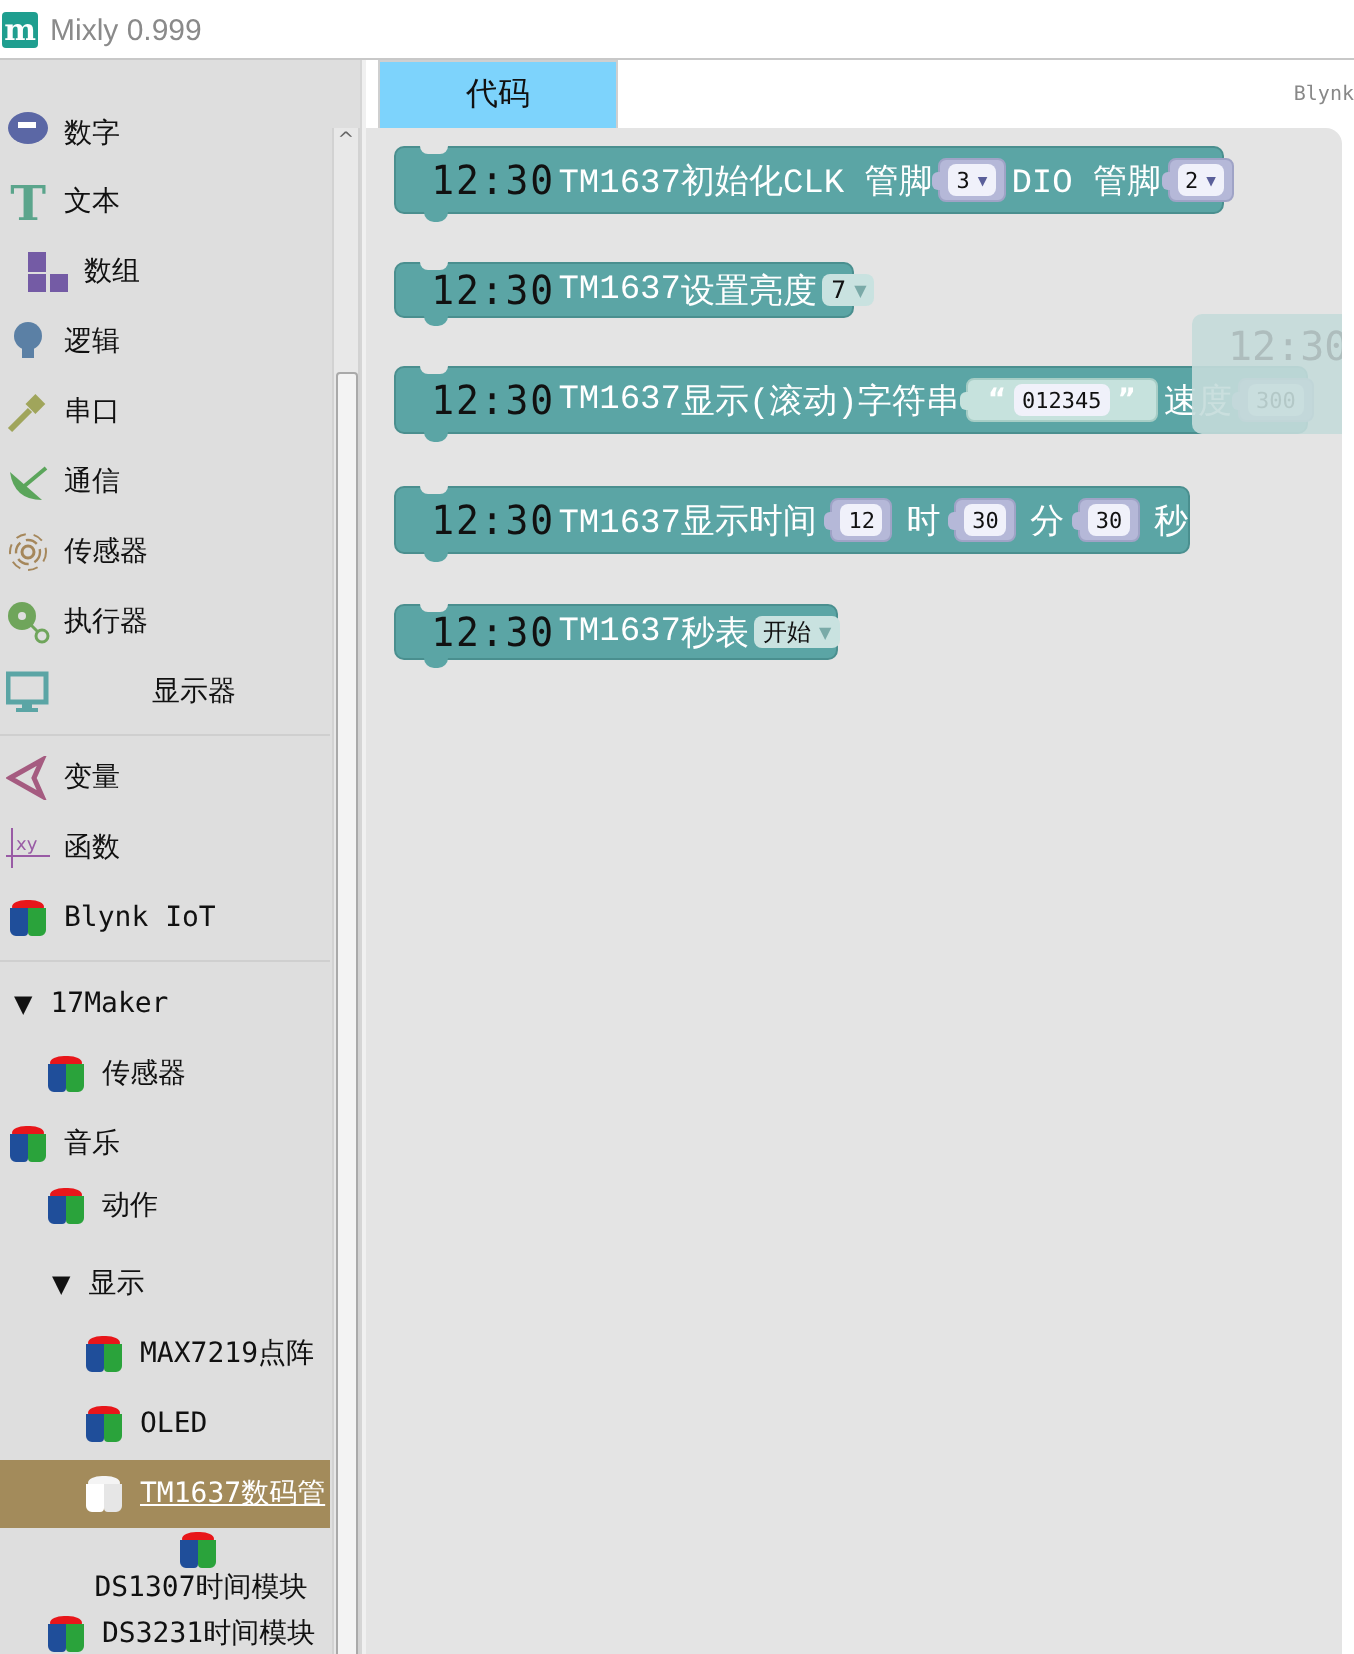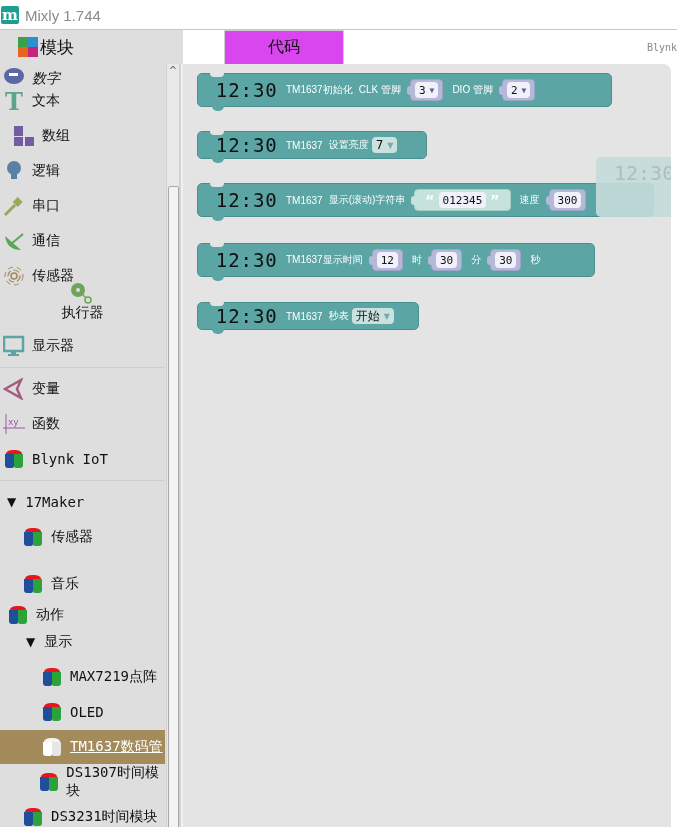"Mixly 1.744" span.app-title { text: 1.744 -> 0.999 }
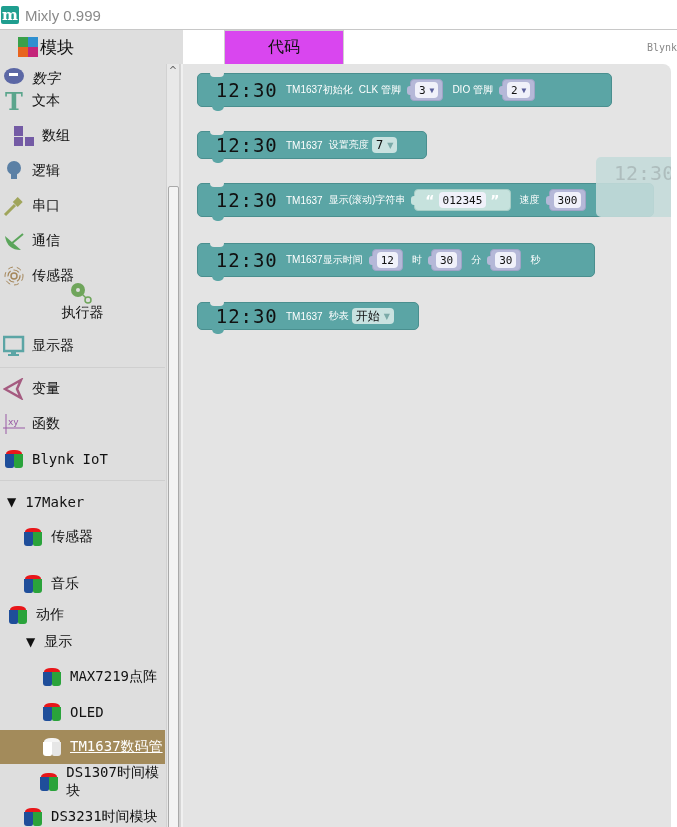"模块" div.sidebar-header { html: <div> <span> <span></span> <span></span> <span></span> <span></span> </span> <span>模块</span> </div> -> none }
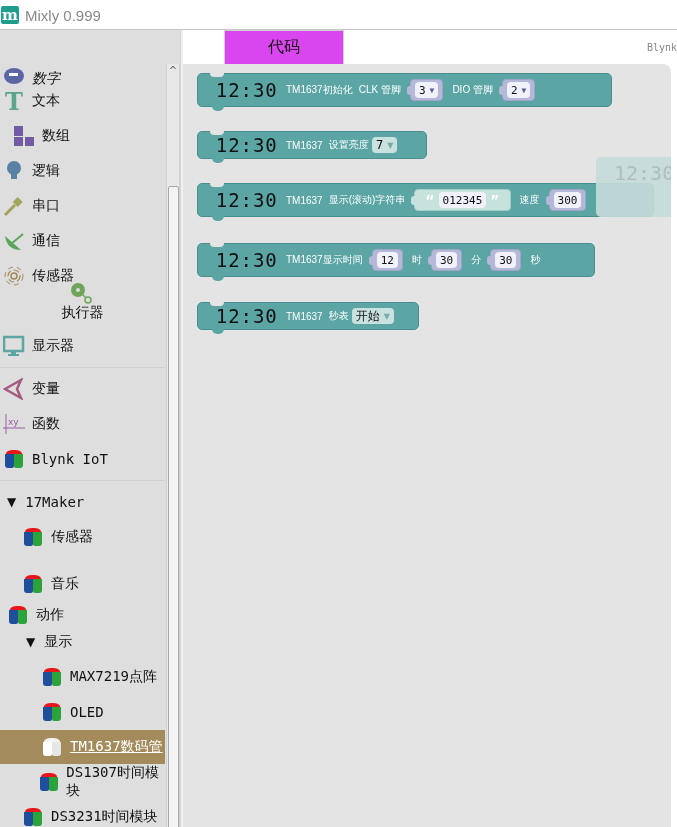"代码" .tab { background: #d946ef -> #7dd3fc; margin-left: 35px -> none }
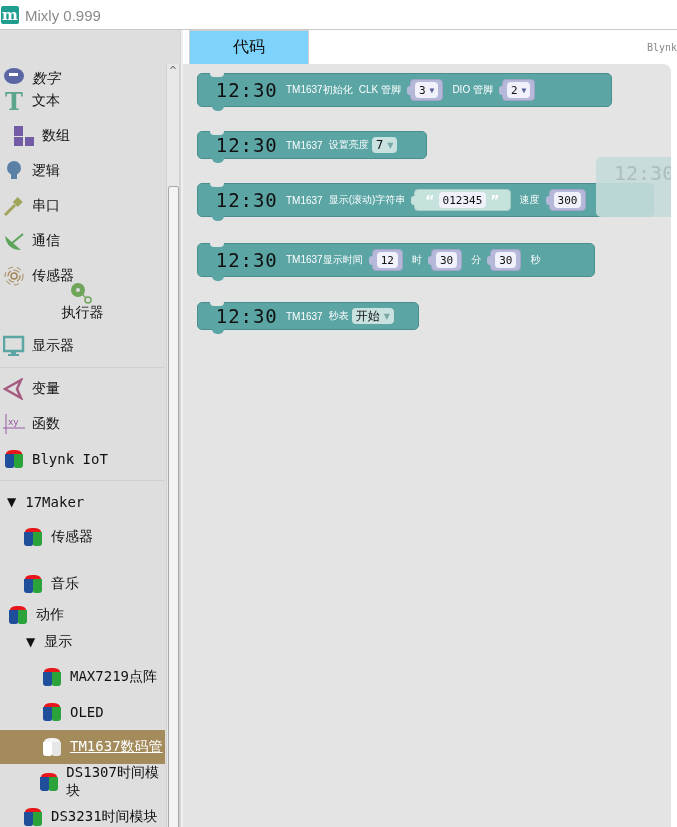"数字" div.cat { font-style: italic -> none; top: 32px -> 20px }
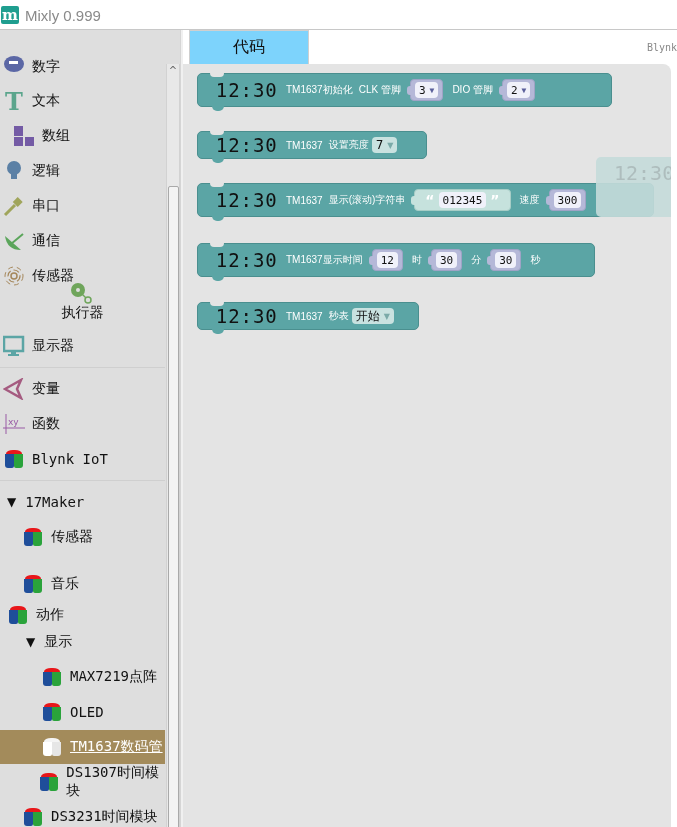"TM1637初始化" .mono { font-family: Liberation Sans, sans-serif -> Liberation Mono, monospace; font-size: 10px -> 17px }
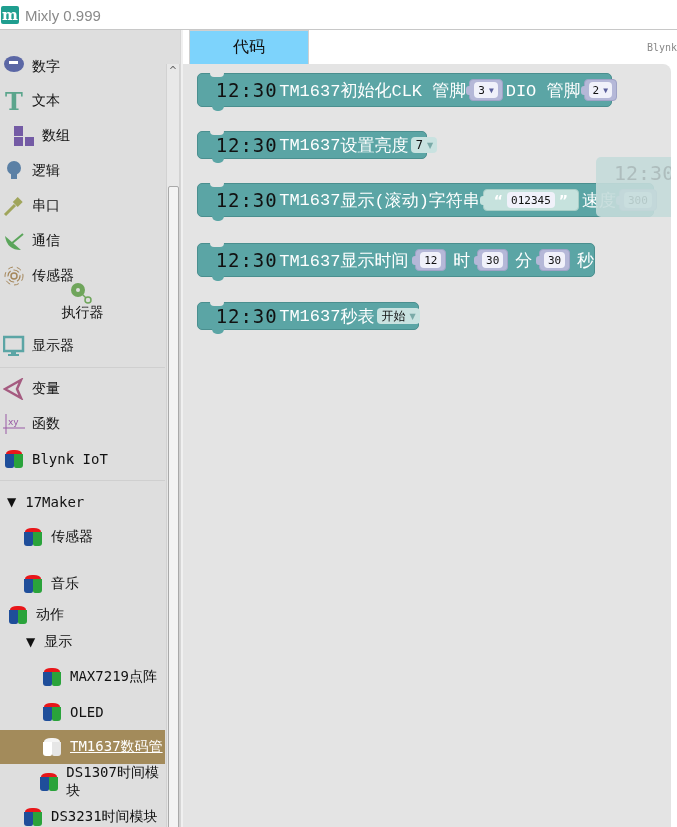"执行器" div.cat { flex-direction: column -> none; top: 252px -> 264px }
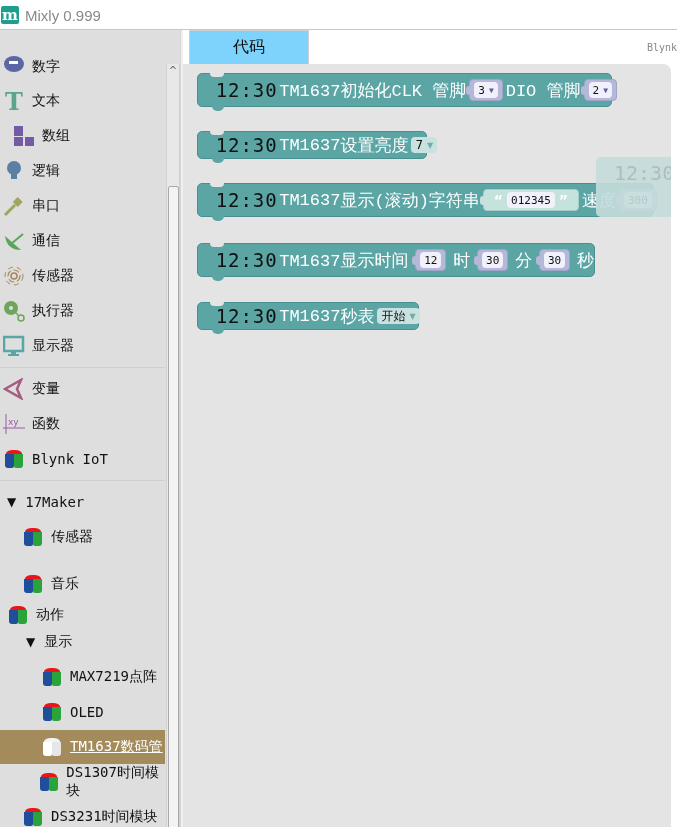"显示器" div.cat { gap: none -> 44px }
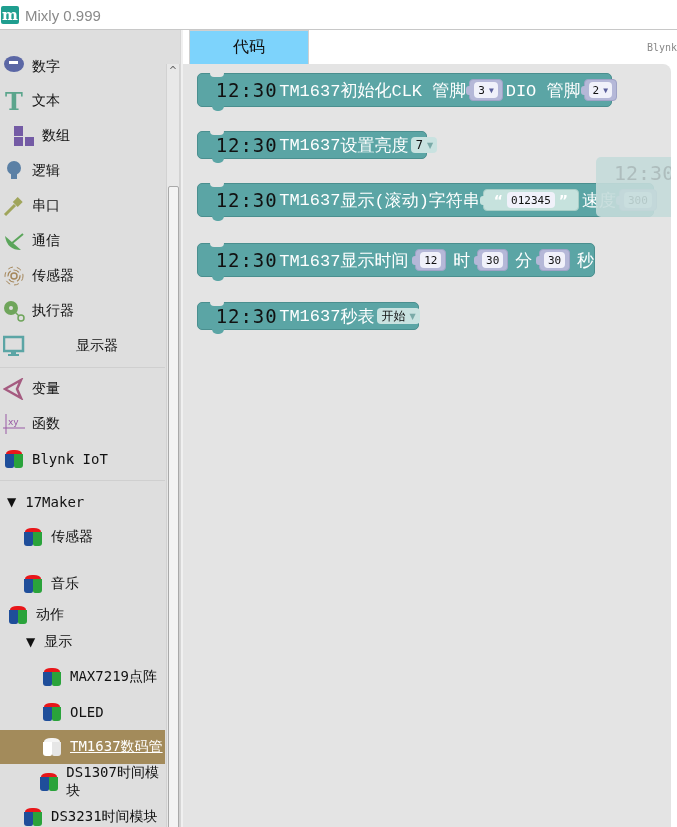"音乐" div.cat { padding-left: 19px -> none; top: 537px -> 525px }
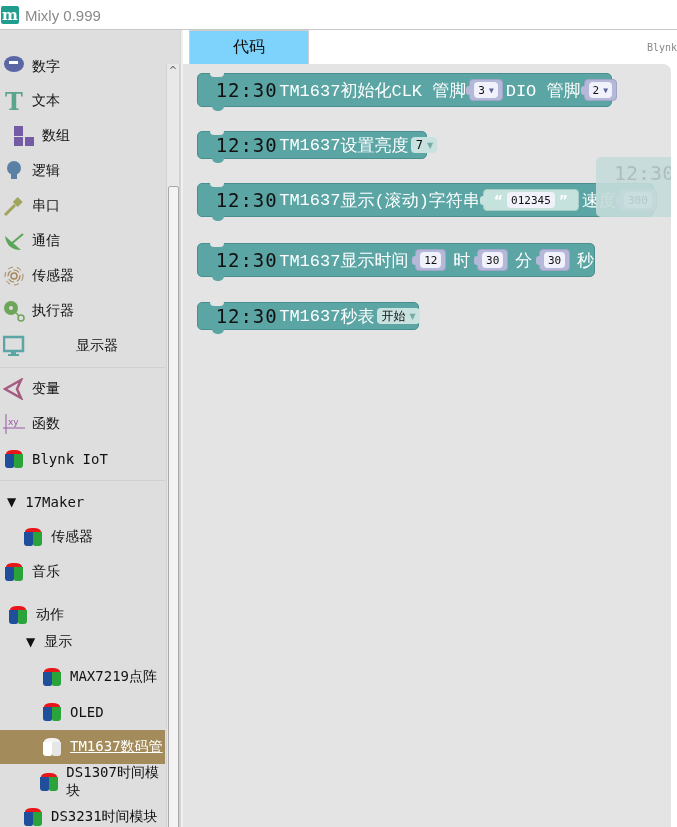"动作" div.cat { padding-left: 4px -> 19px; top: 568px -> 556px }
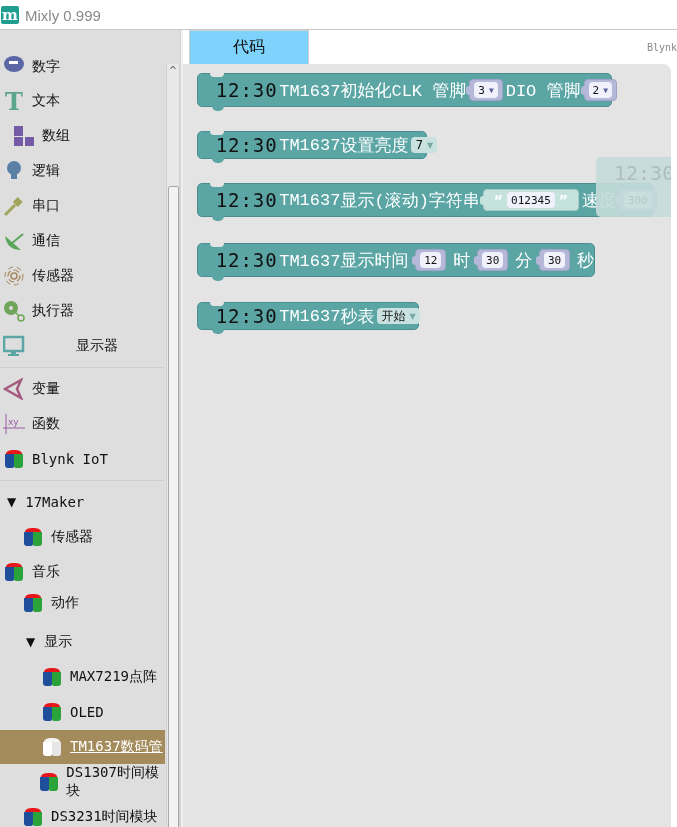"DS1307时间模块" div.cat { flex-direction: none -> column }
